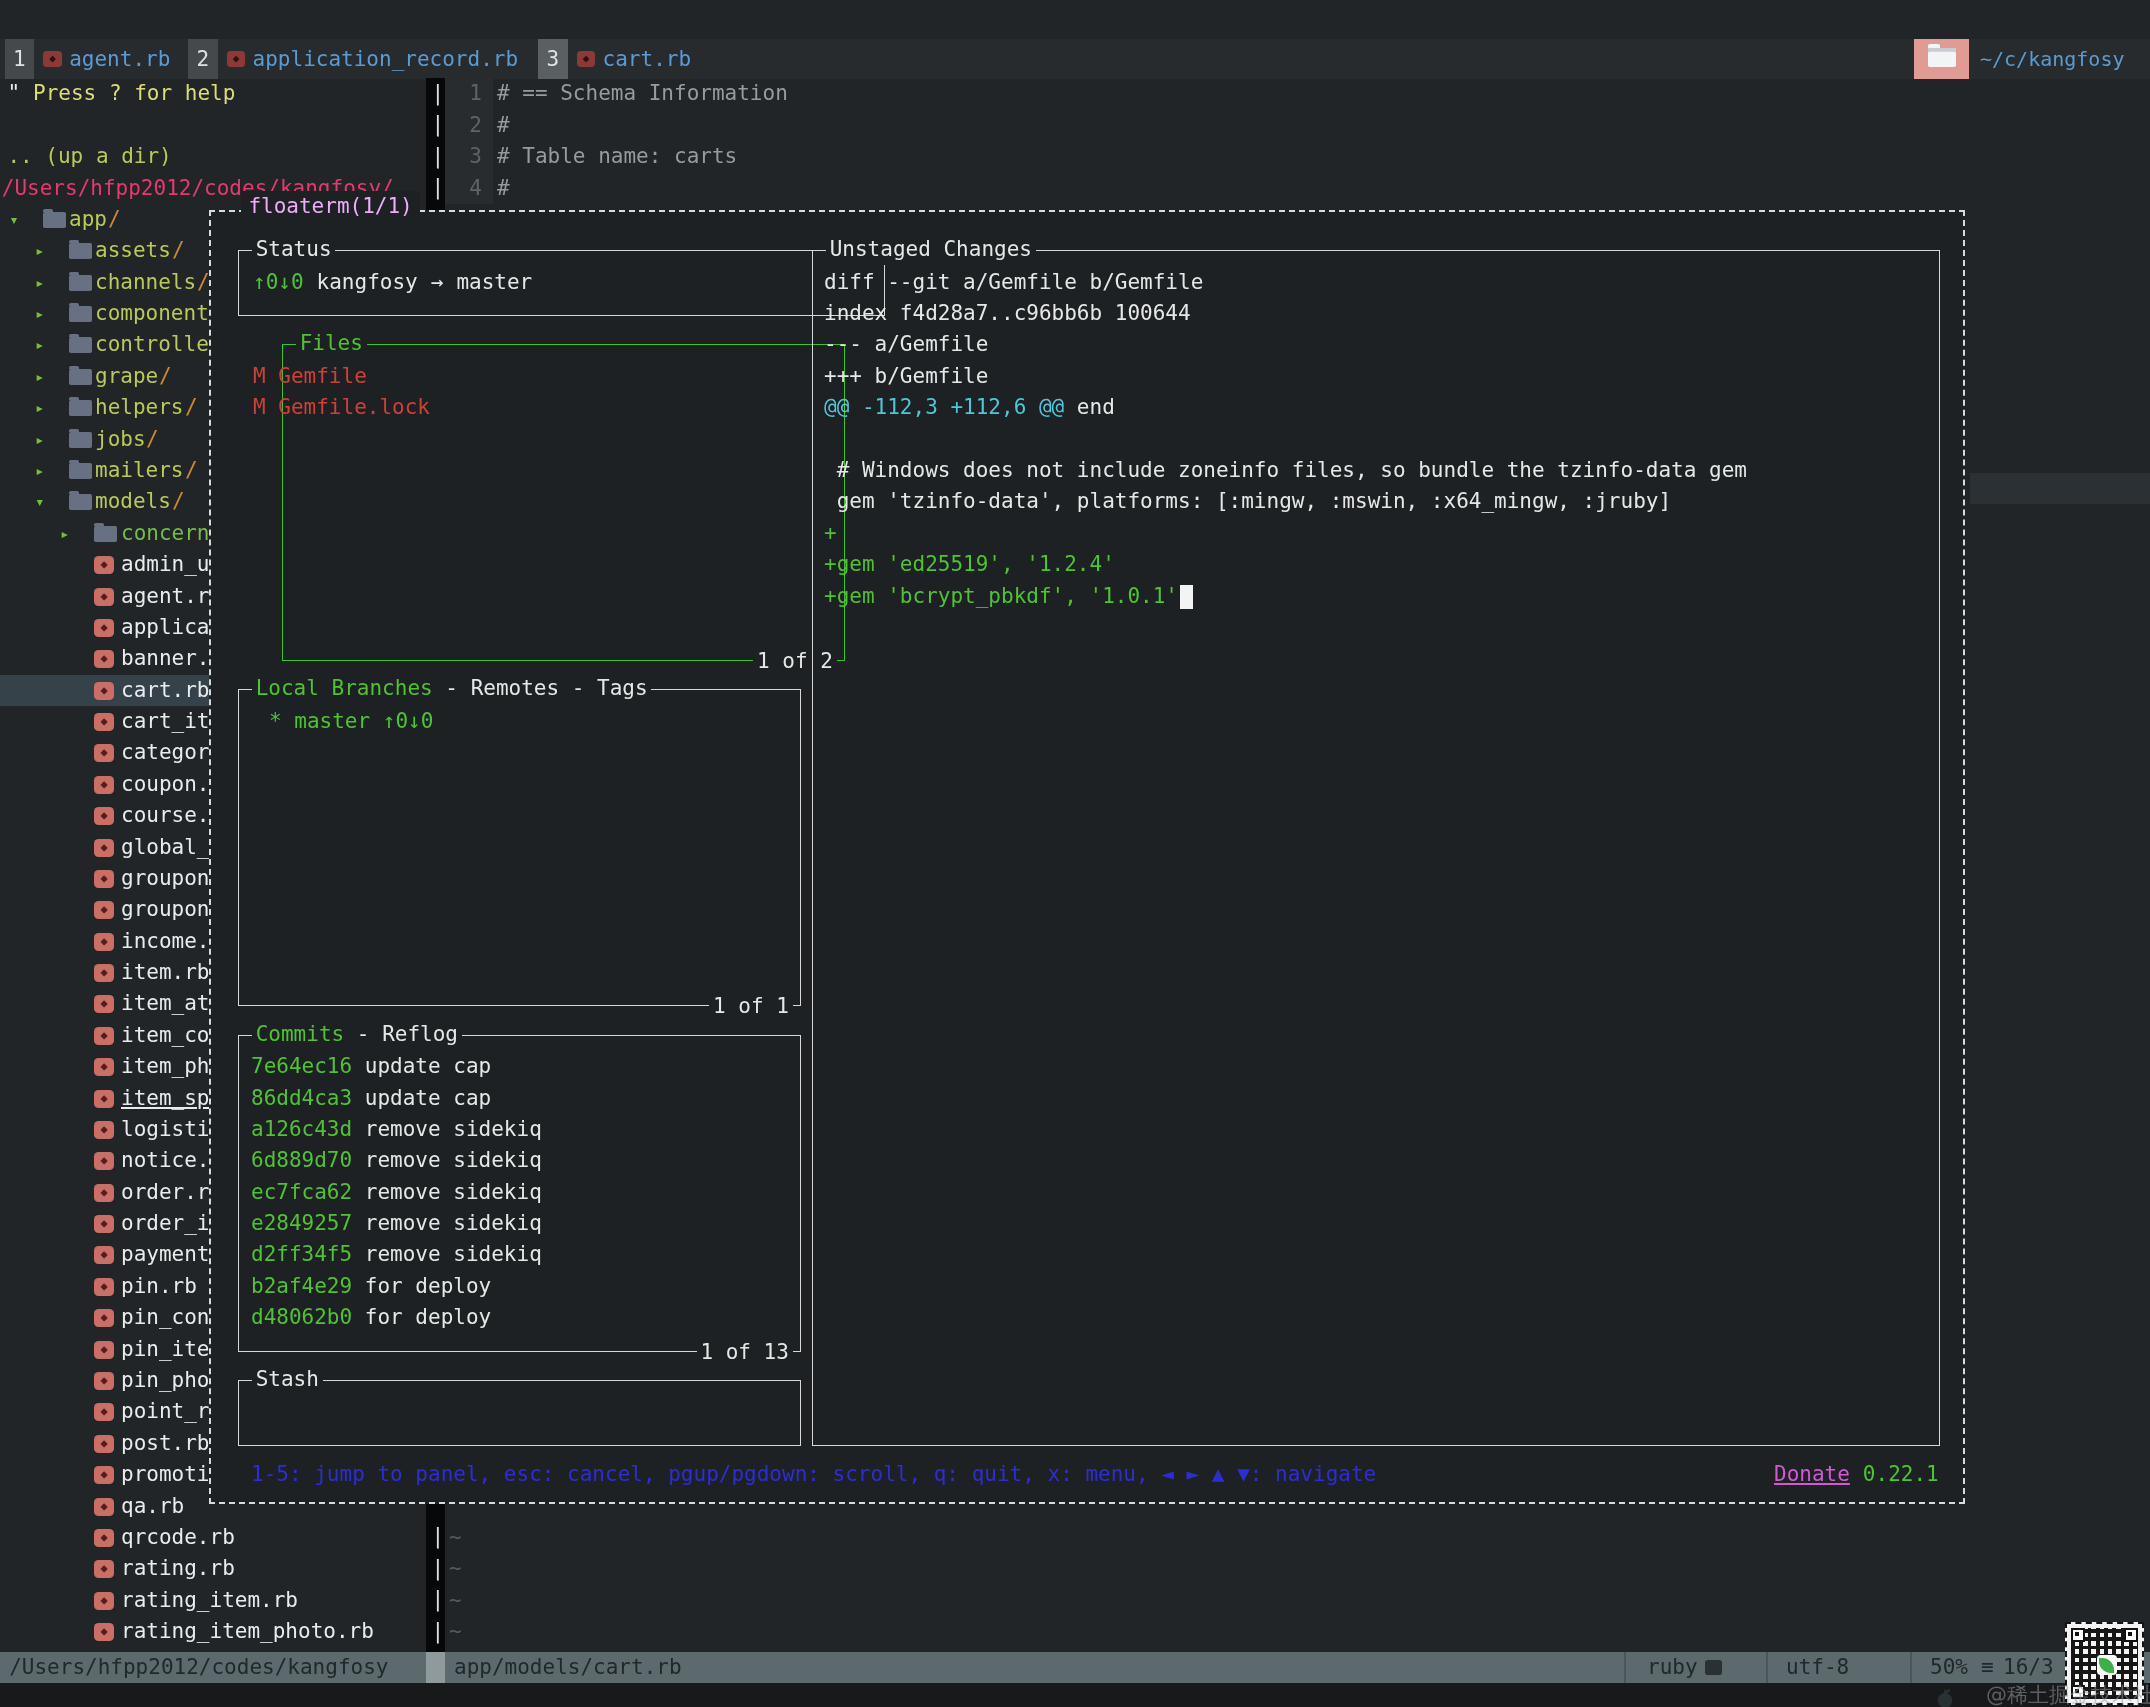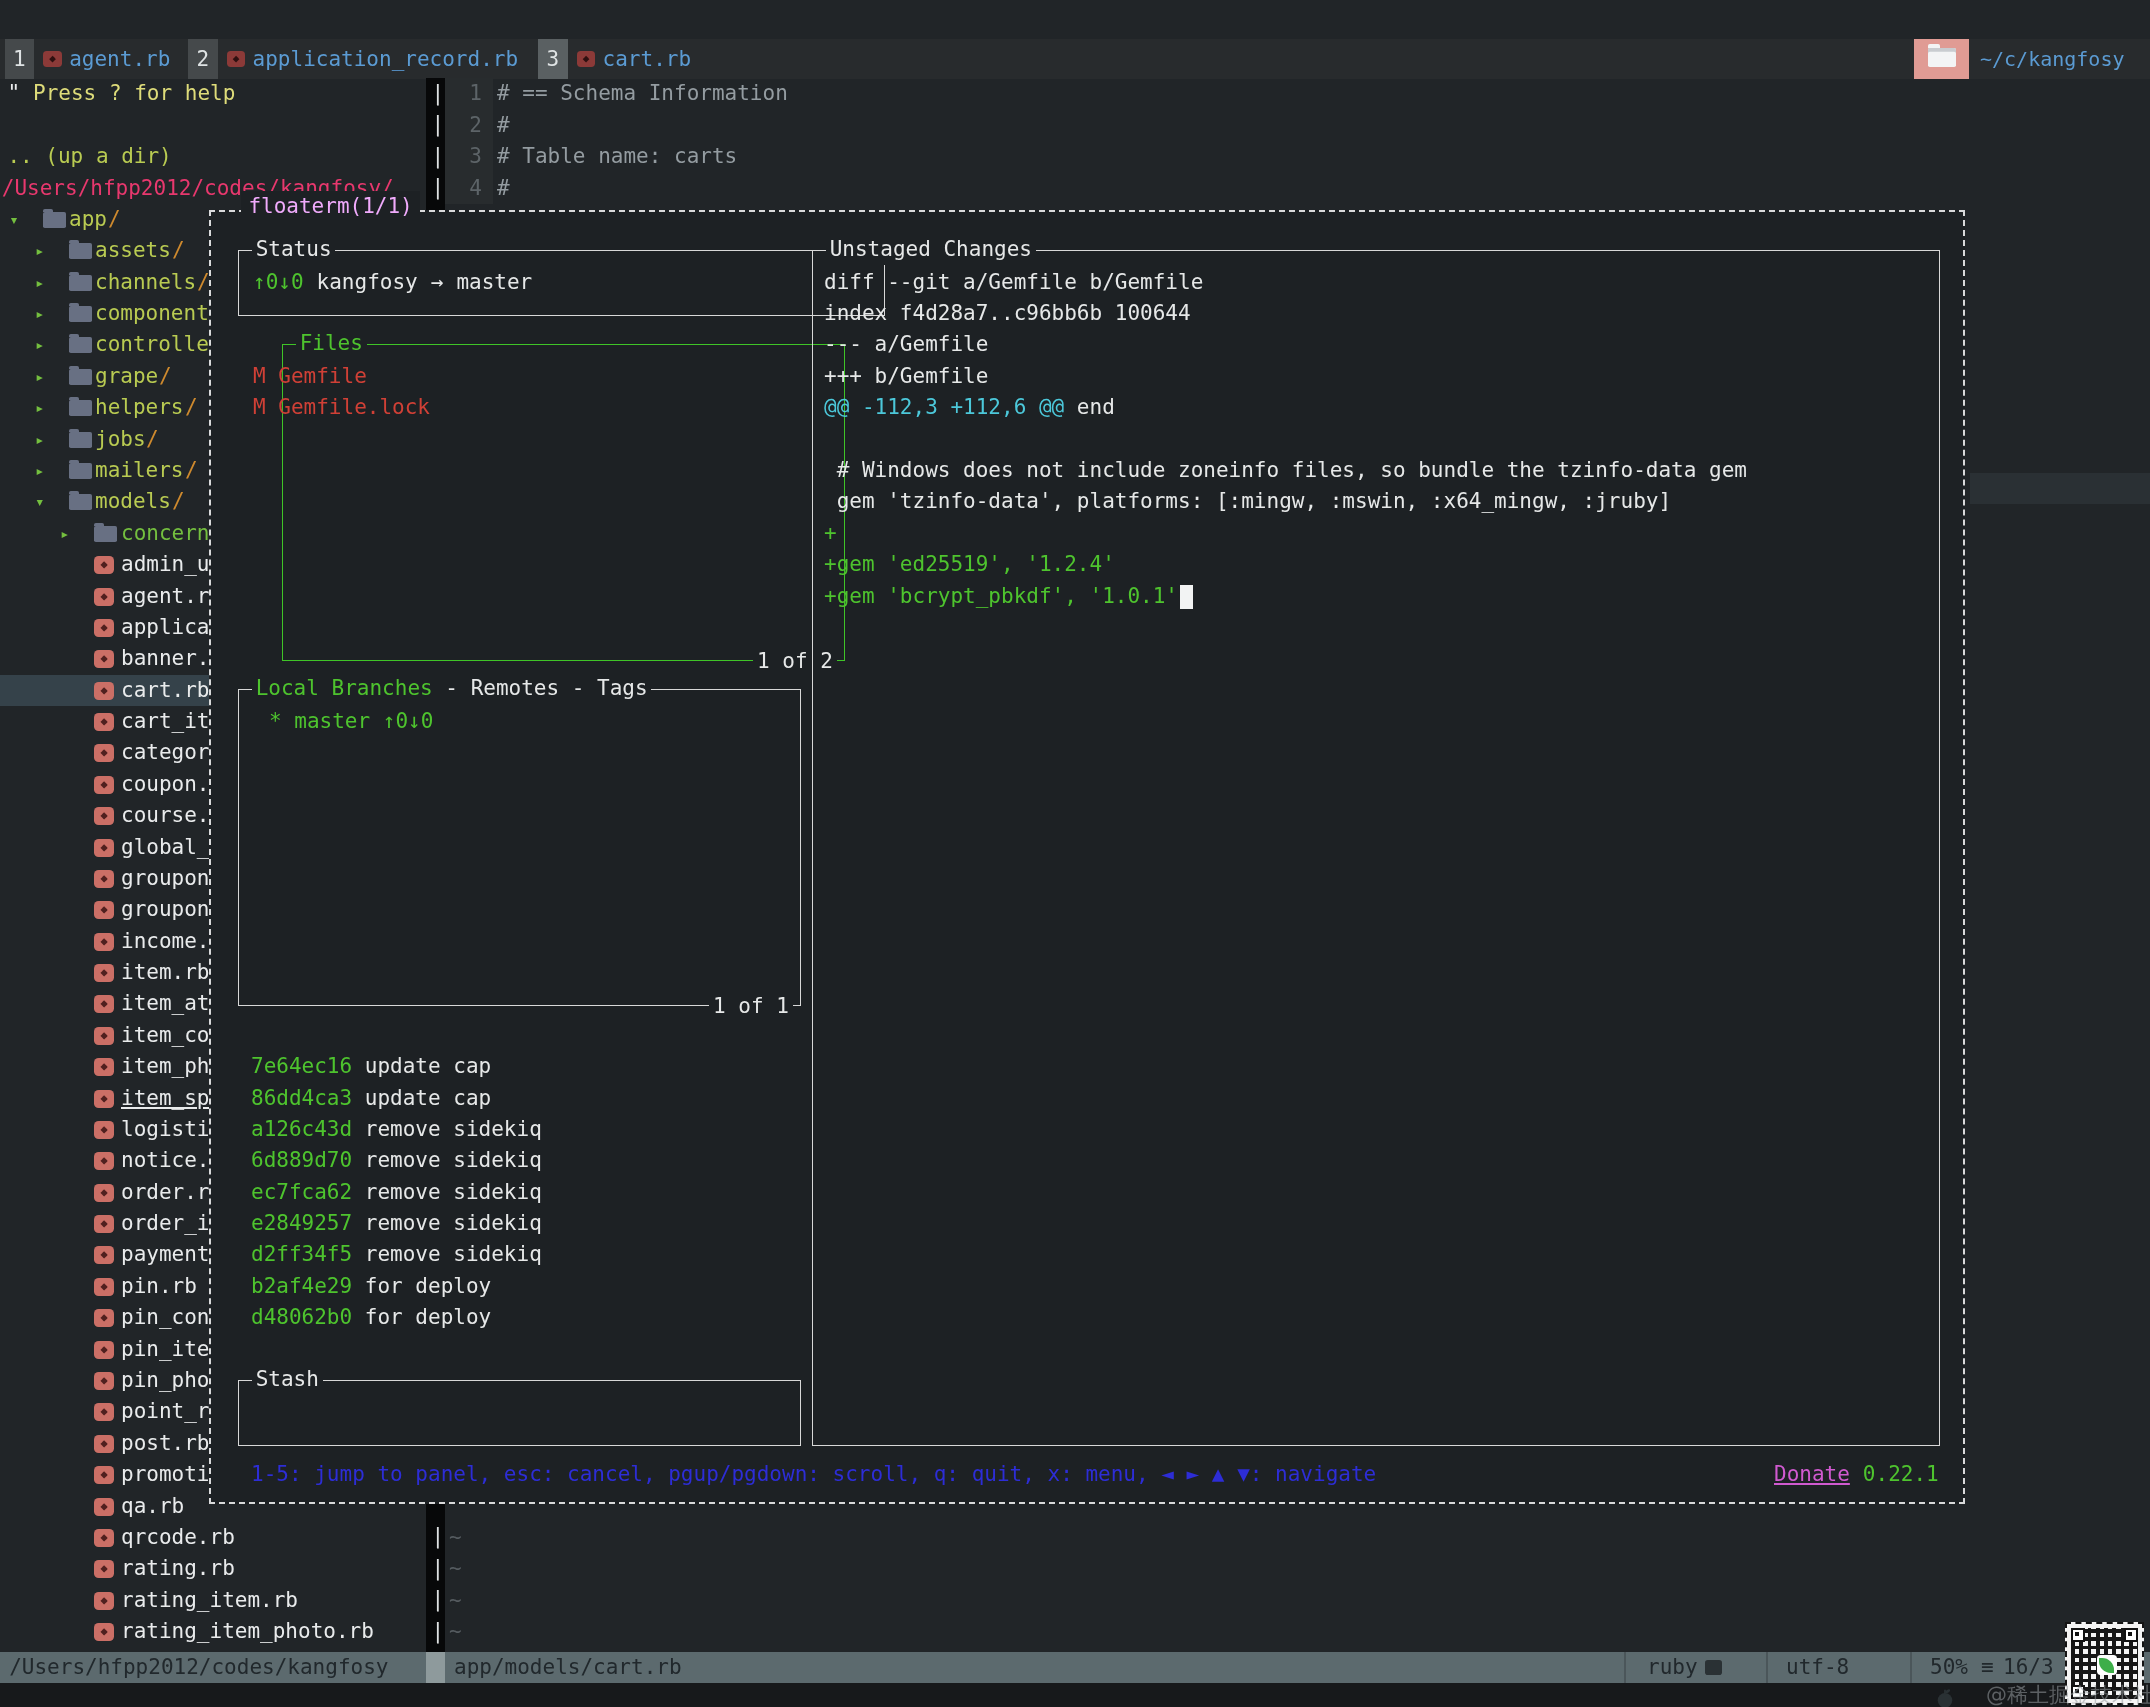"Commits - Reflog" div.panel { html: none -> <div> <span><span>Commits</span><span> - Reflog</span></span> <span>1 of 13</span> </div> }
